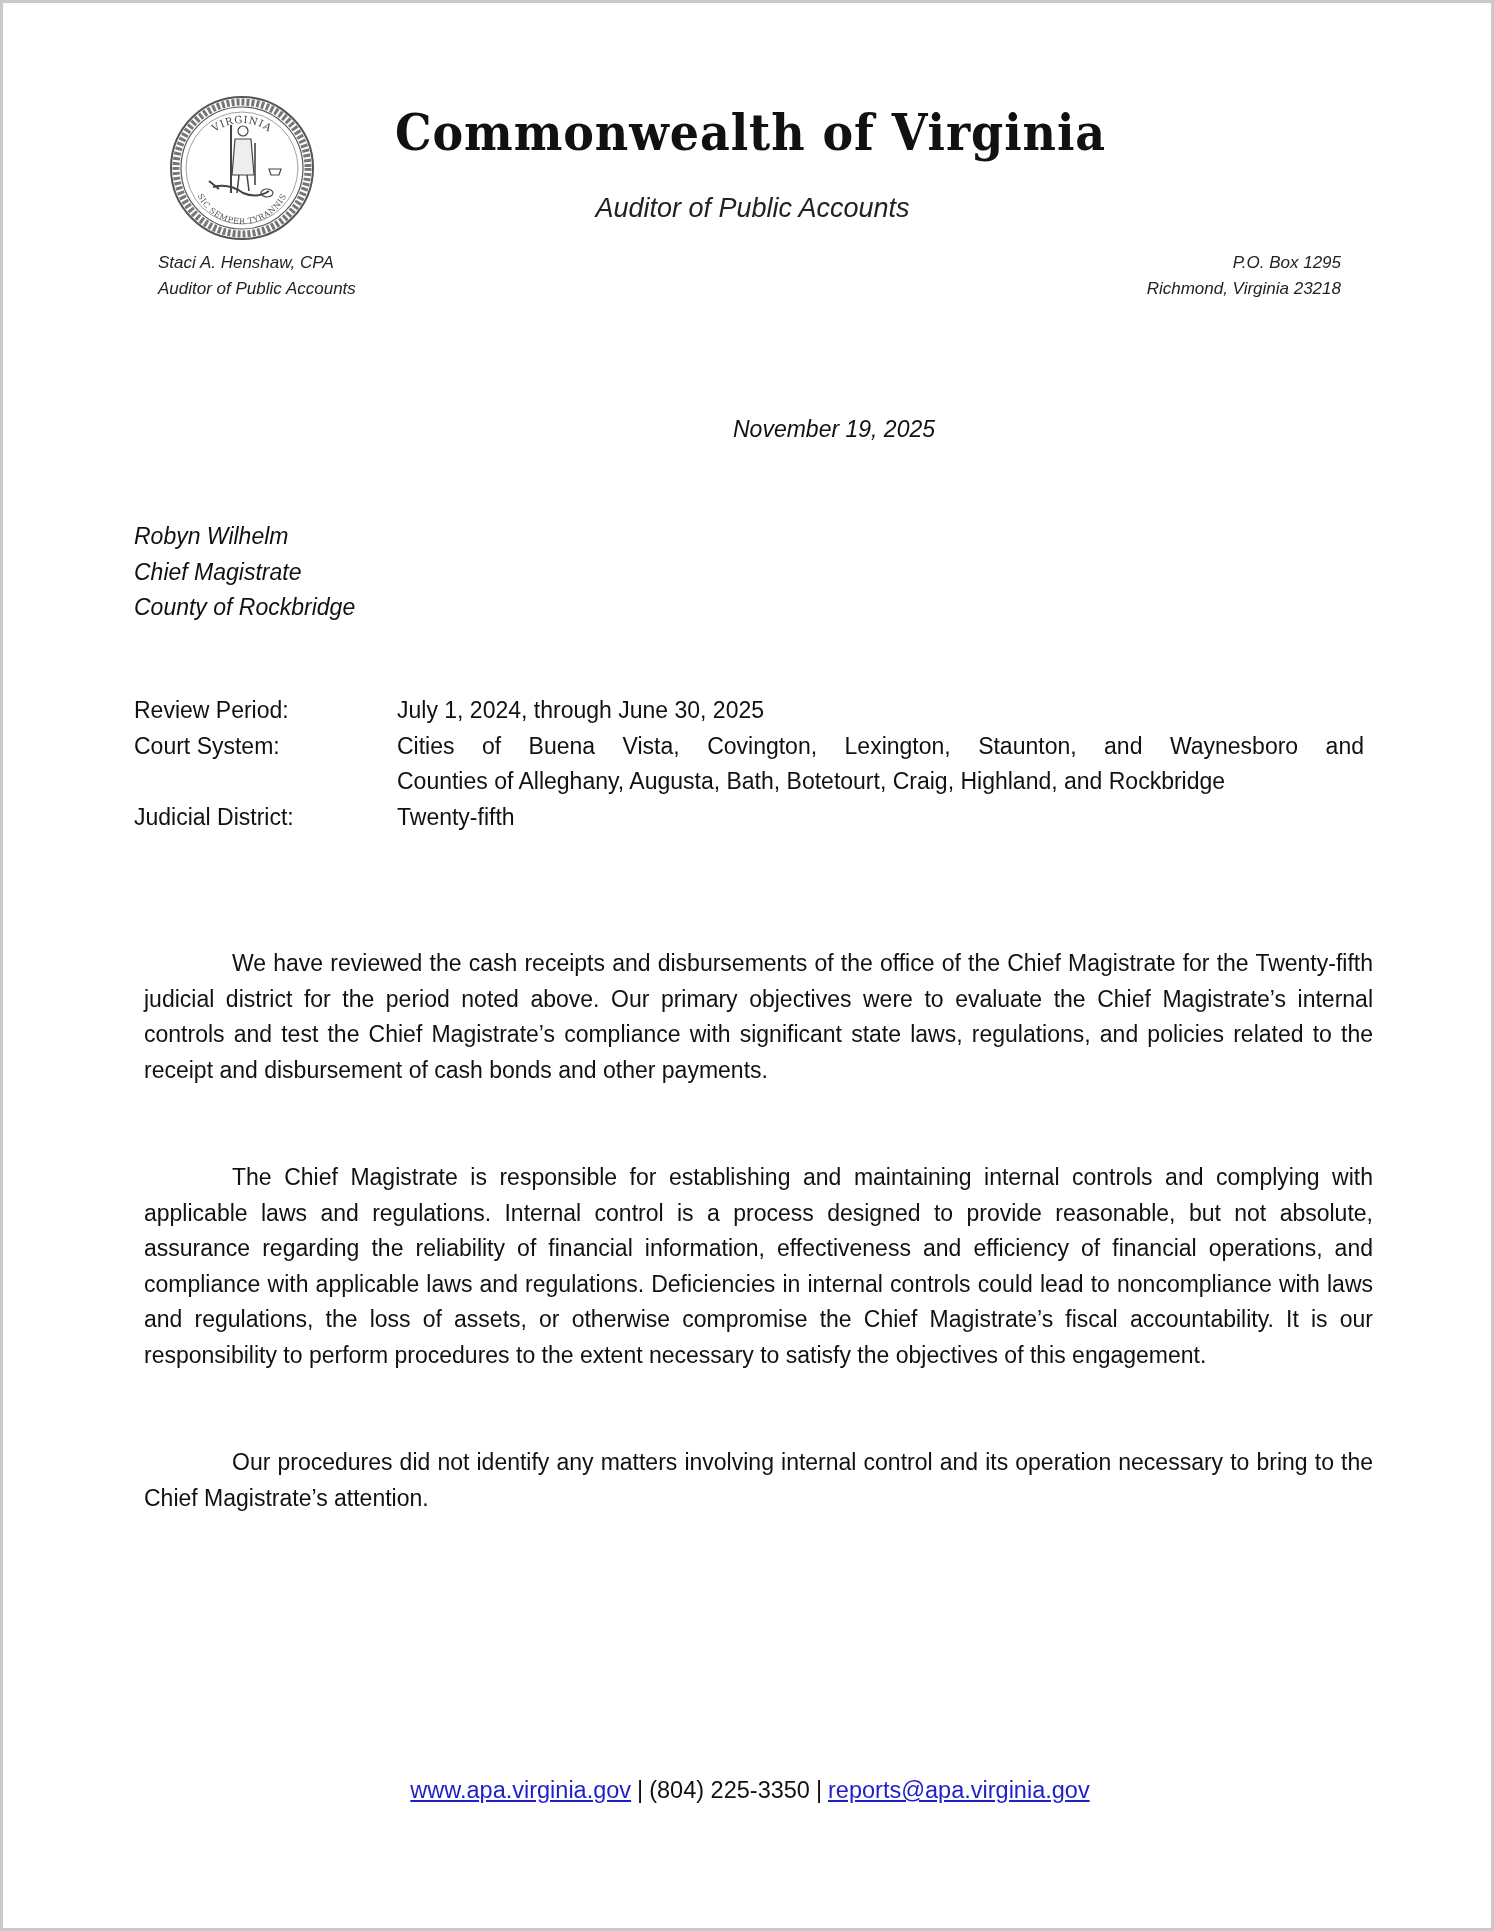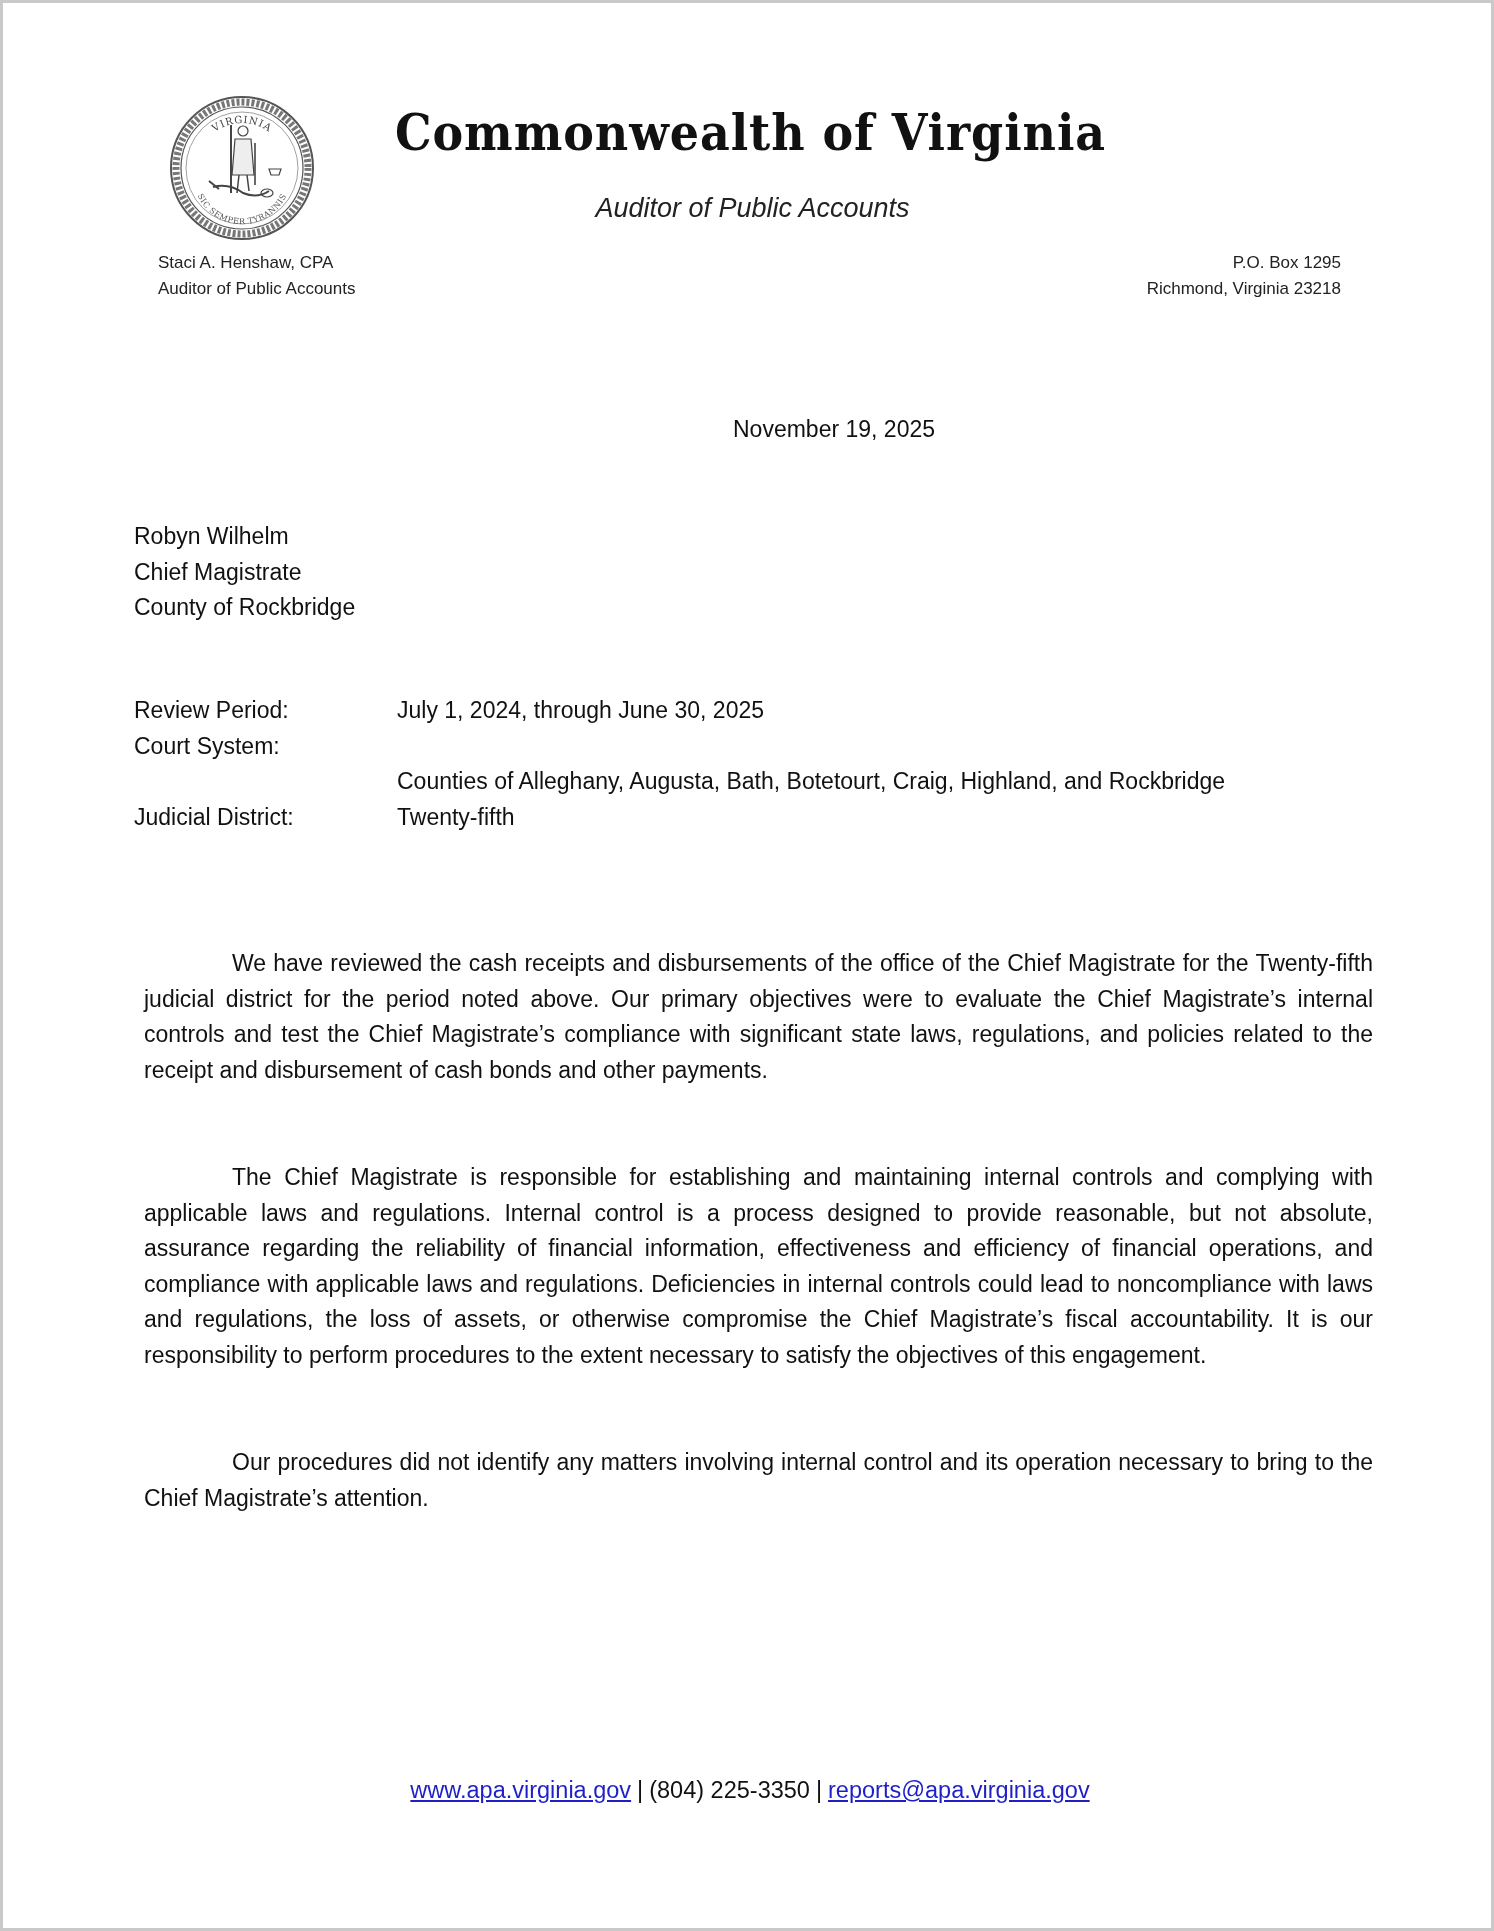"Staci A. Henshaw, CPA" .abs { font-style: none -> italic }
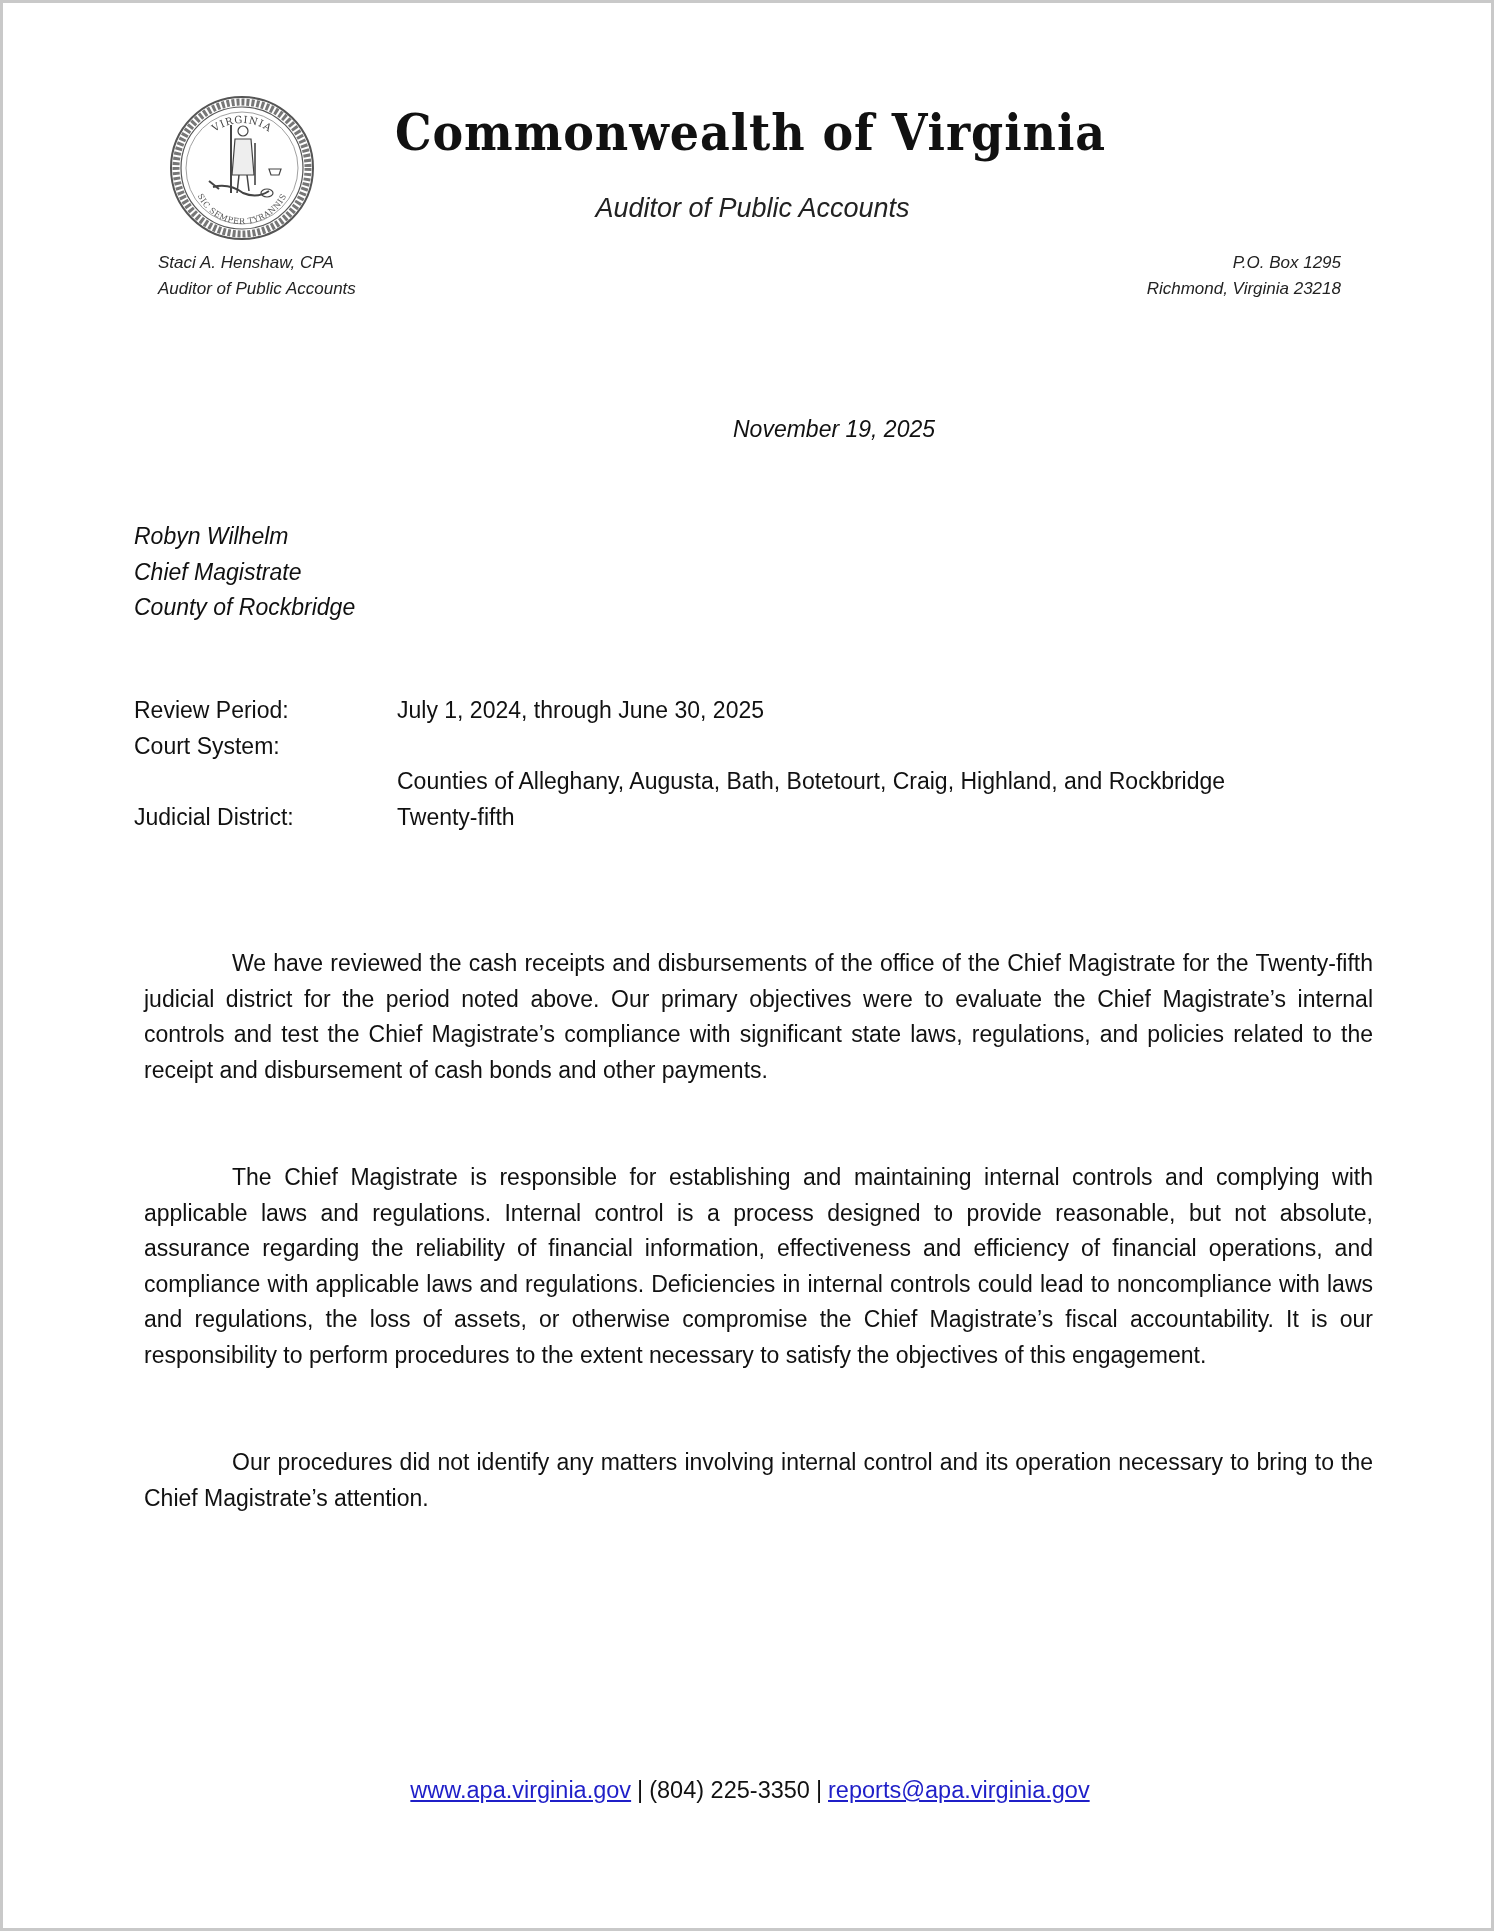"Cities of Buena Vista, Covington," div.info-value { html: none -> <div>Cities of Buena Vista, Covington, Lexington, Staunton, and Waynesboro and</div> }
